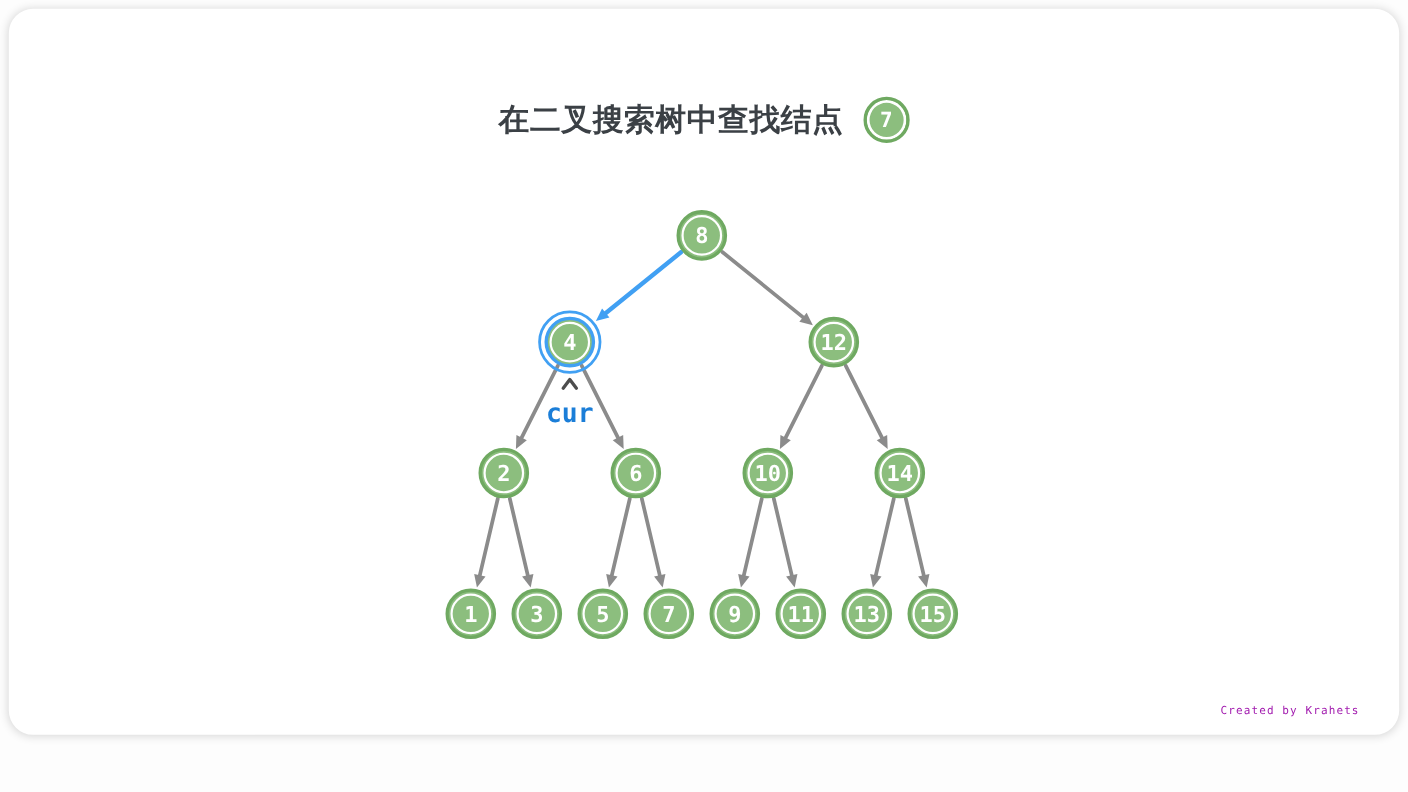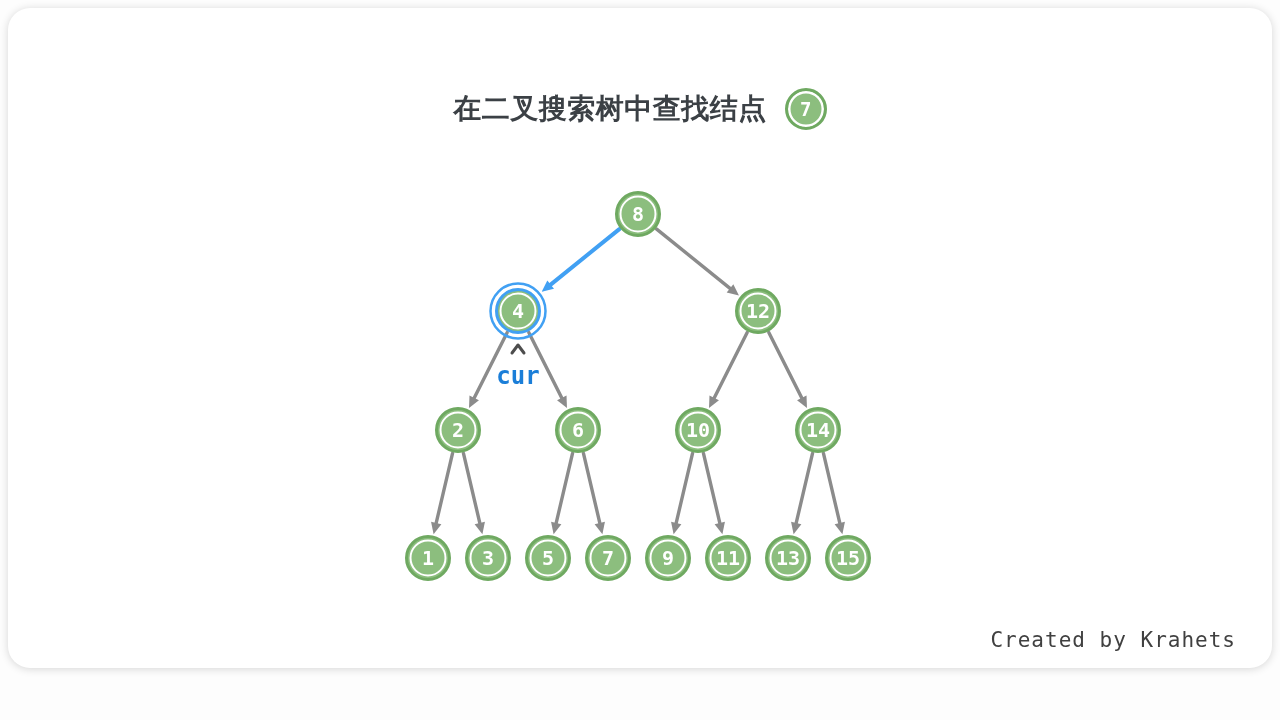"Created by Krahets" .watermark { color: #404040 -> #a21caf; font-size: 21px -> 10px }
